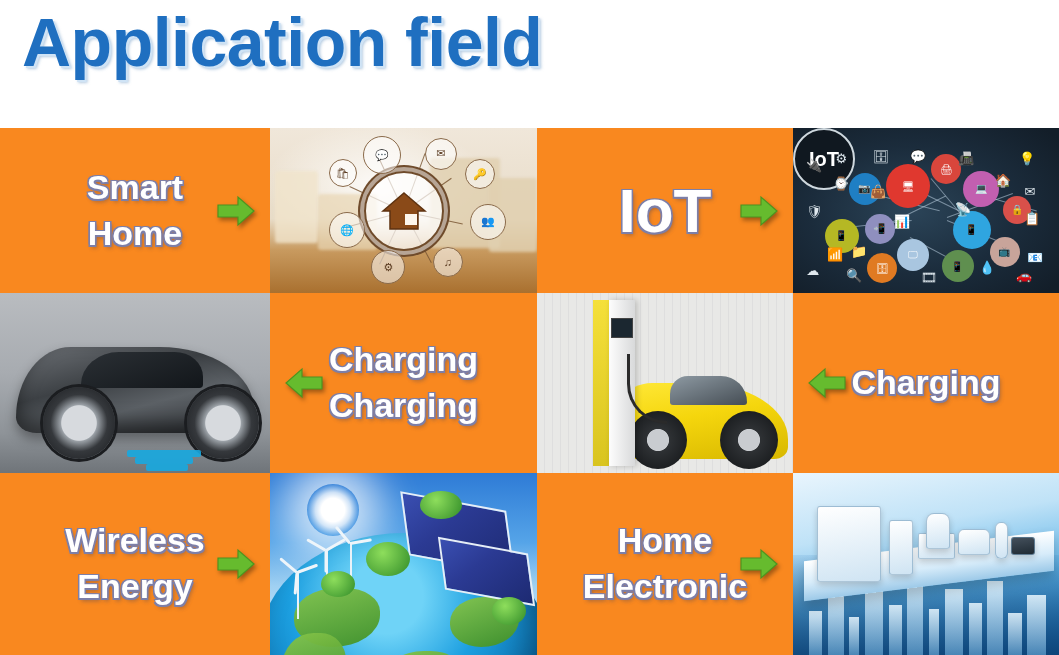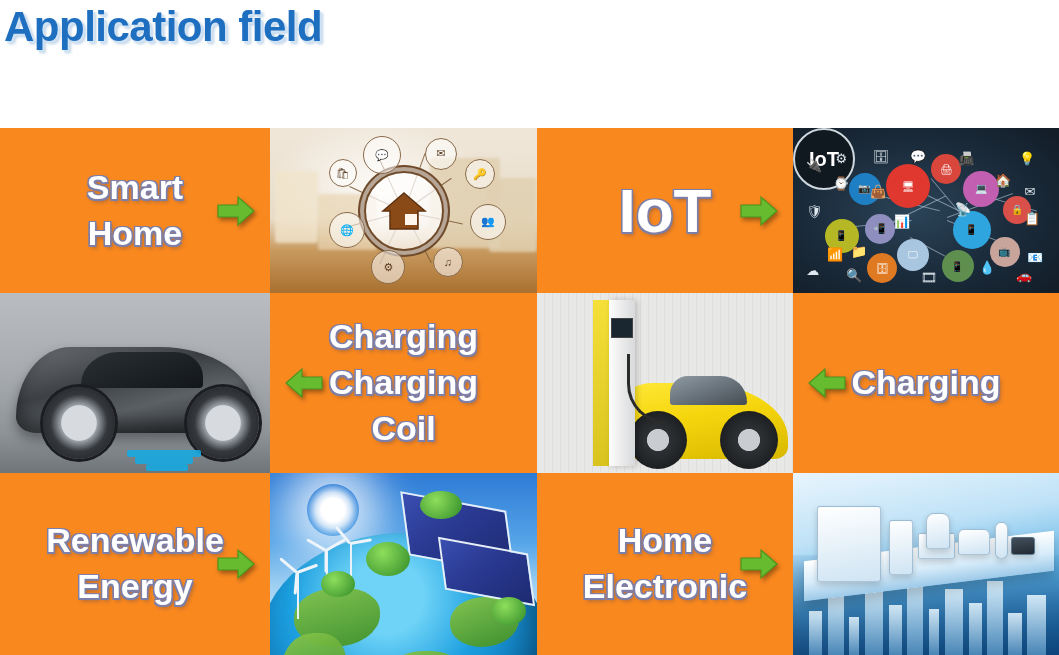"Application field" #page-title { font-size: 42px -> 68px; left: 4px -> 22px }
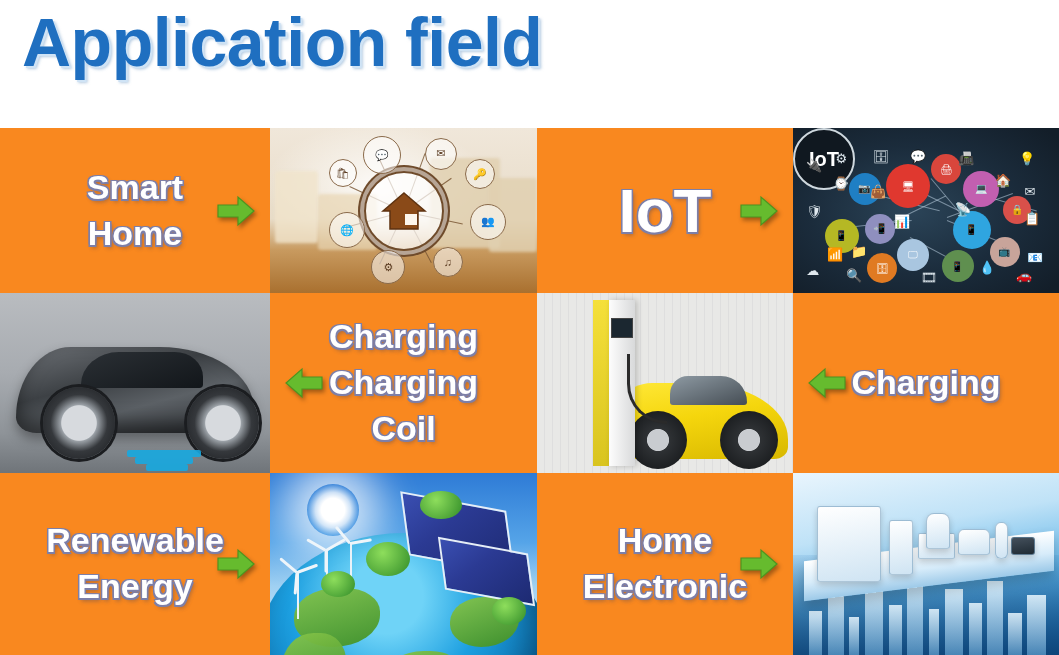"Coil" div { html: <div>Coil</div> -> none }
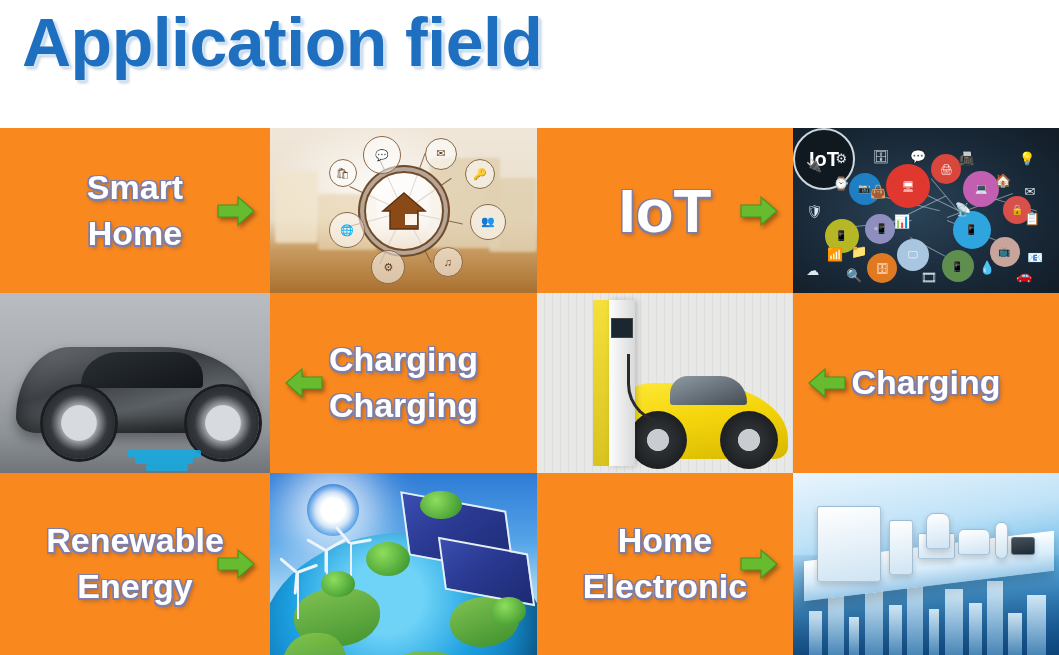"Renewable" div { text: Renewable -> Wireless }
